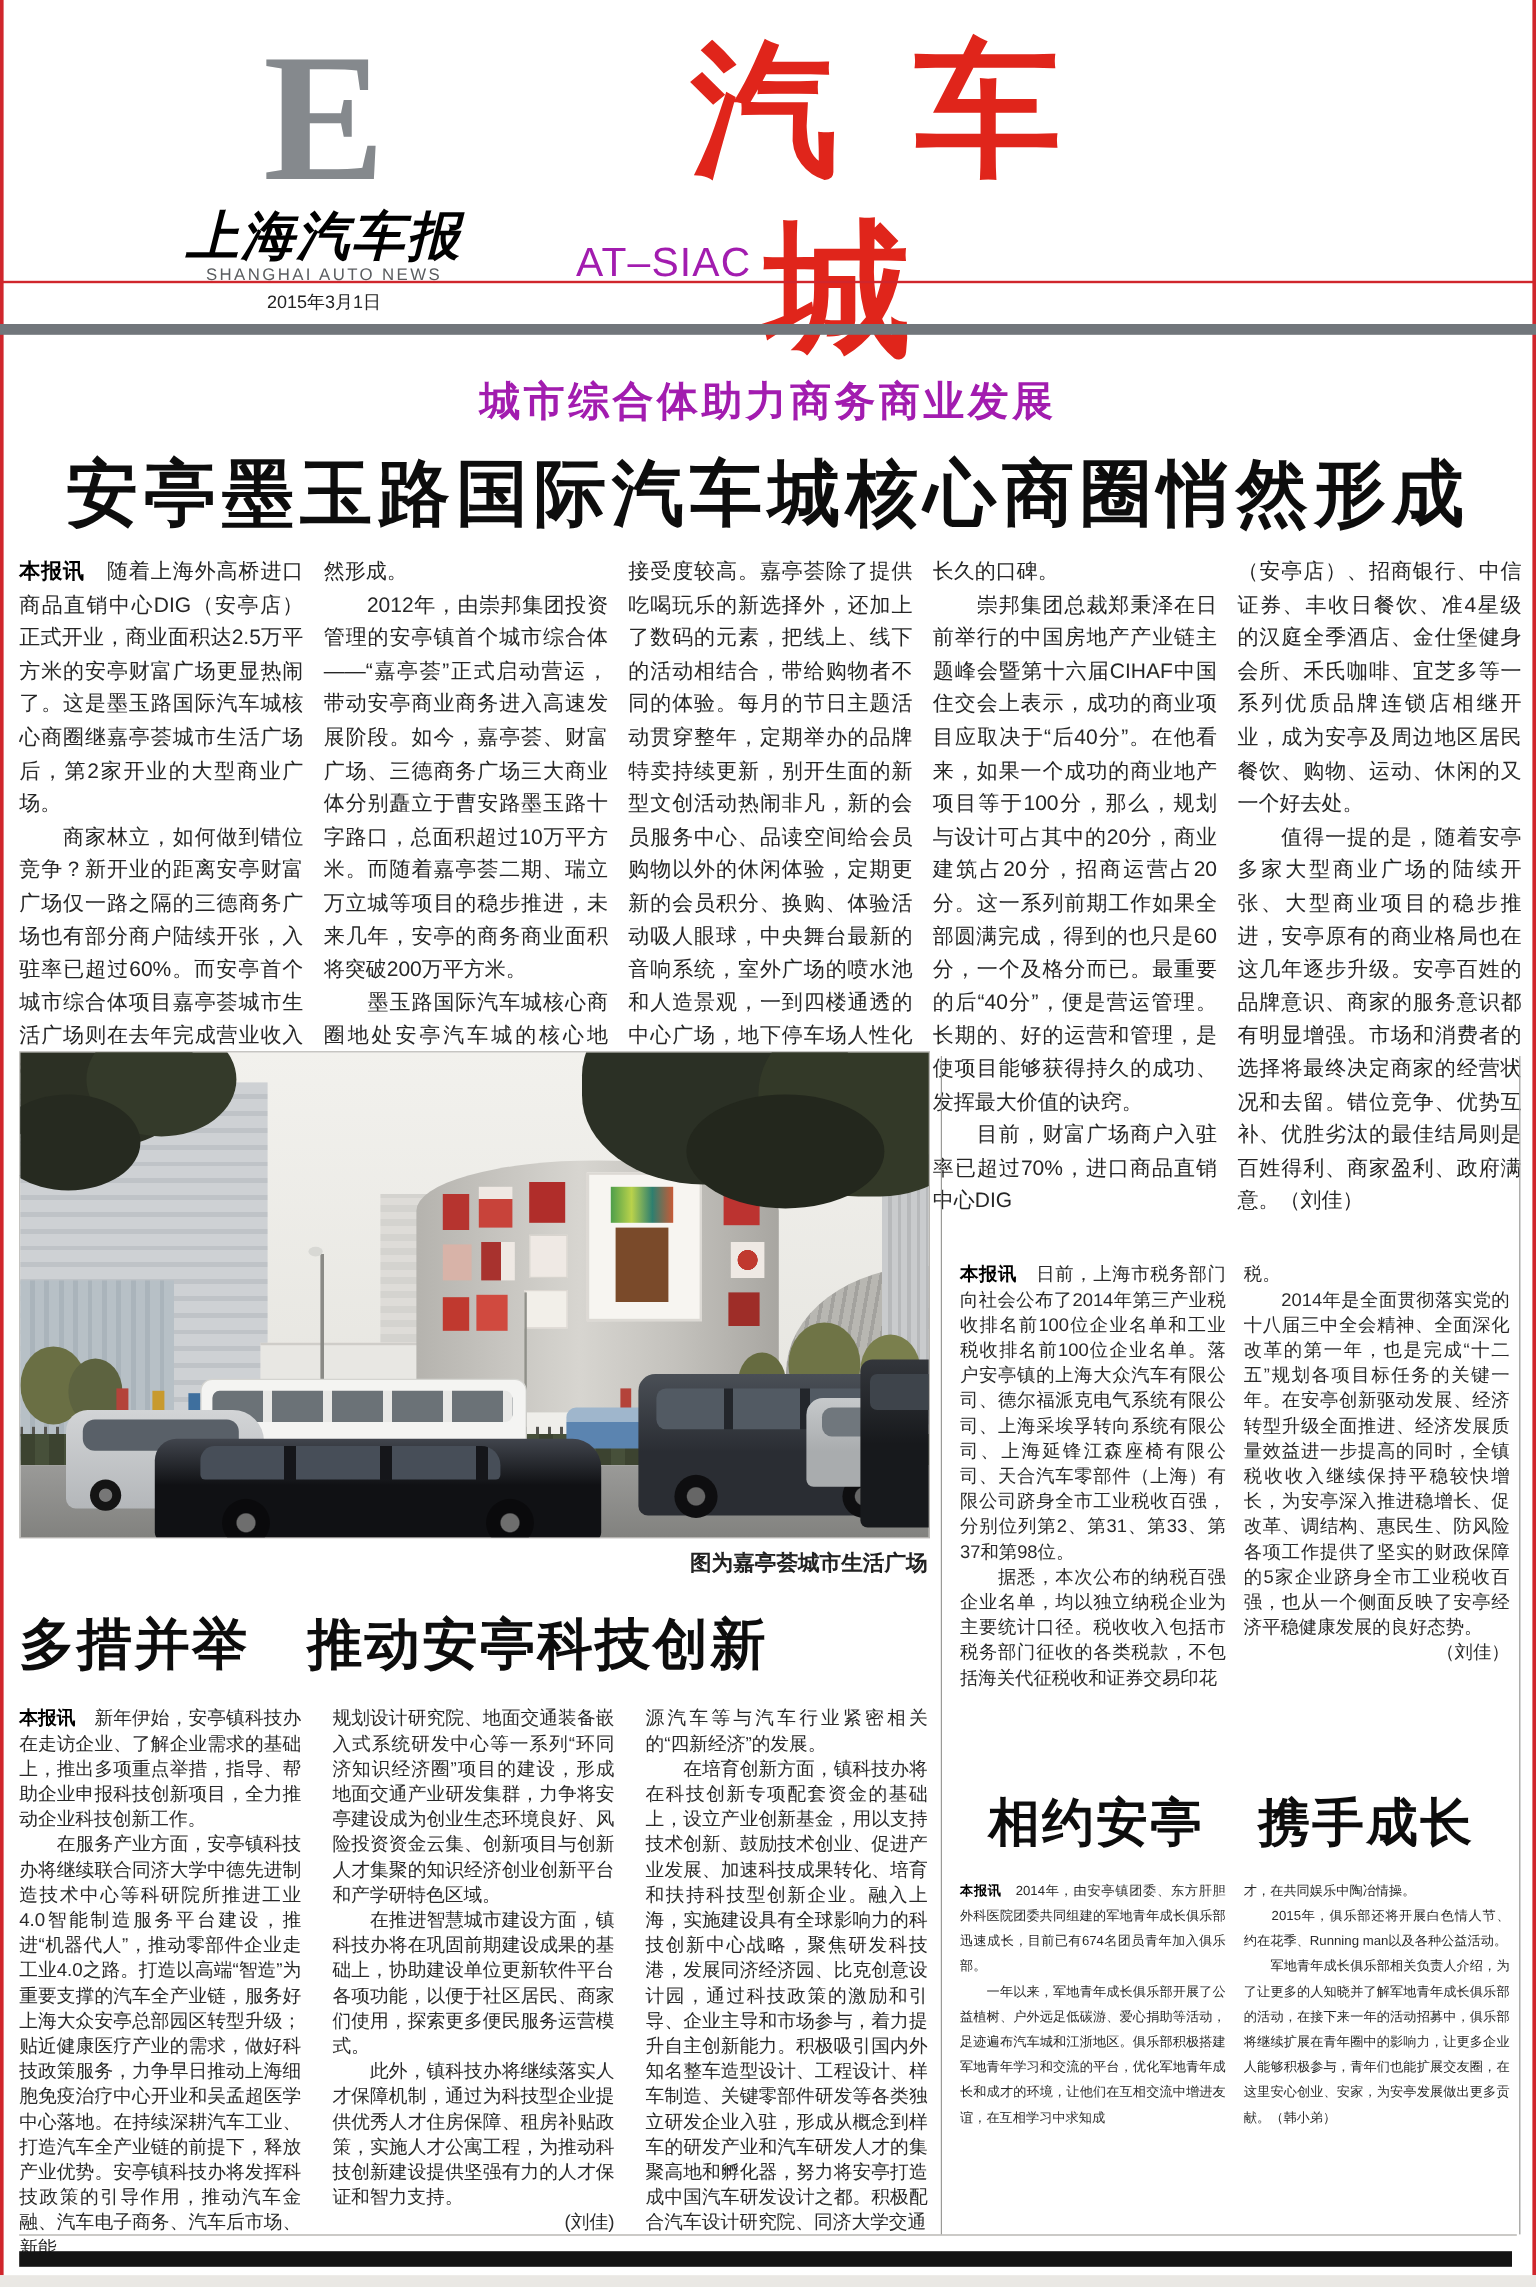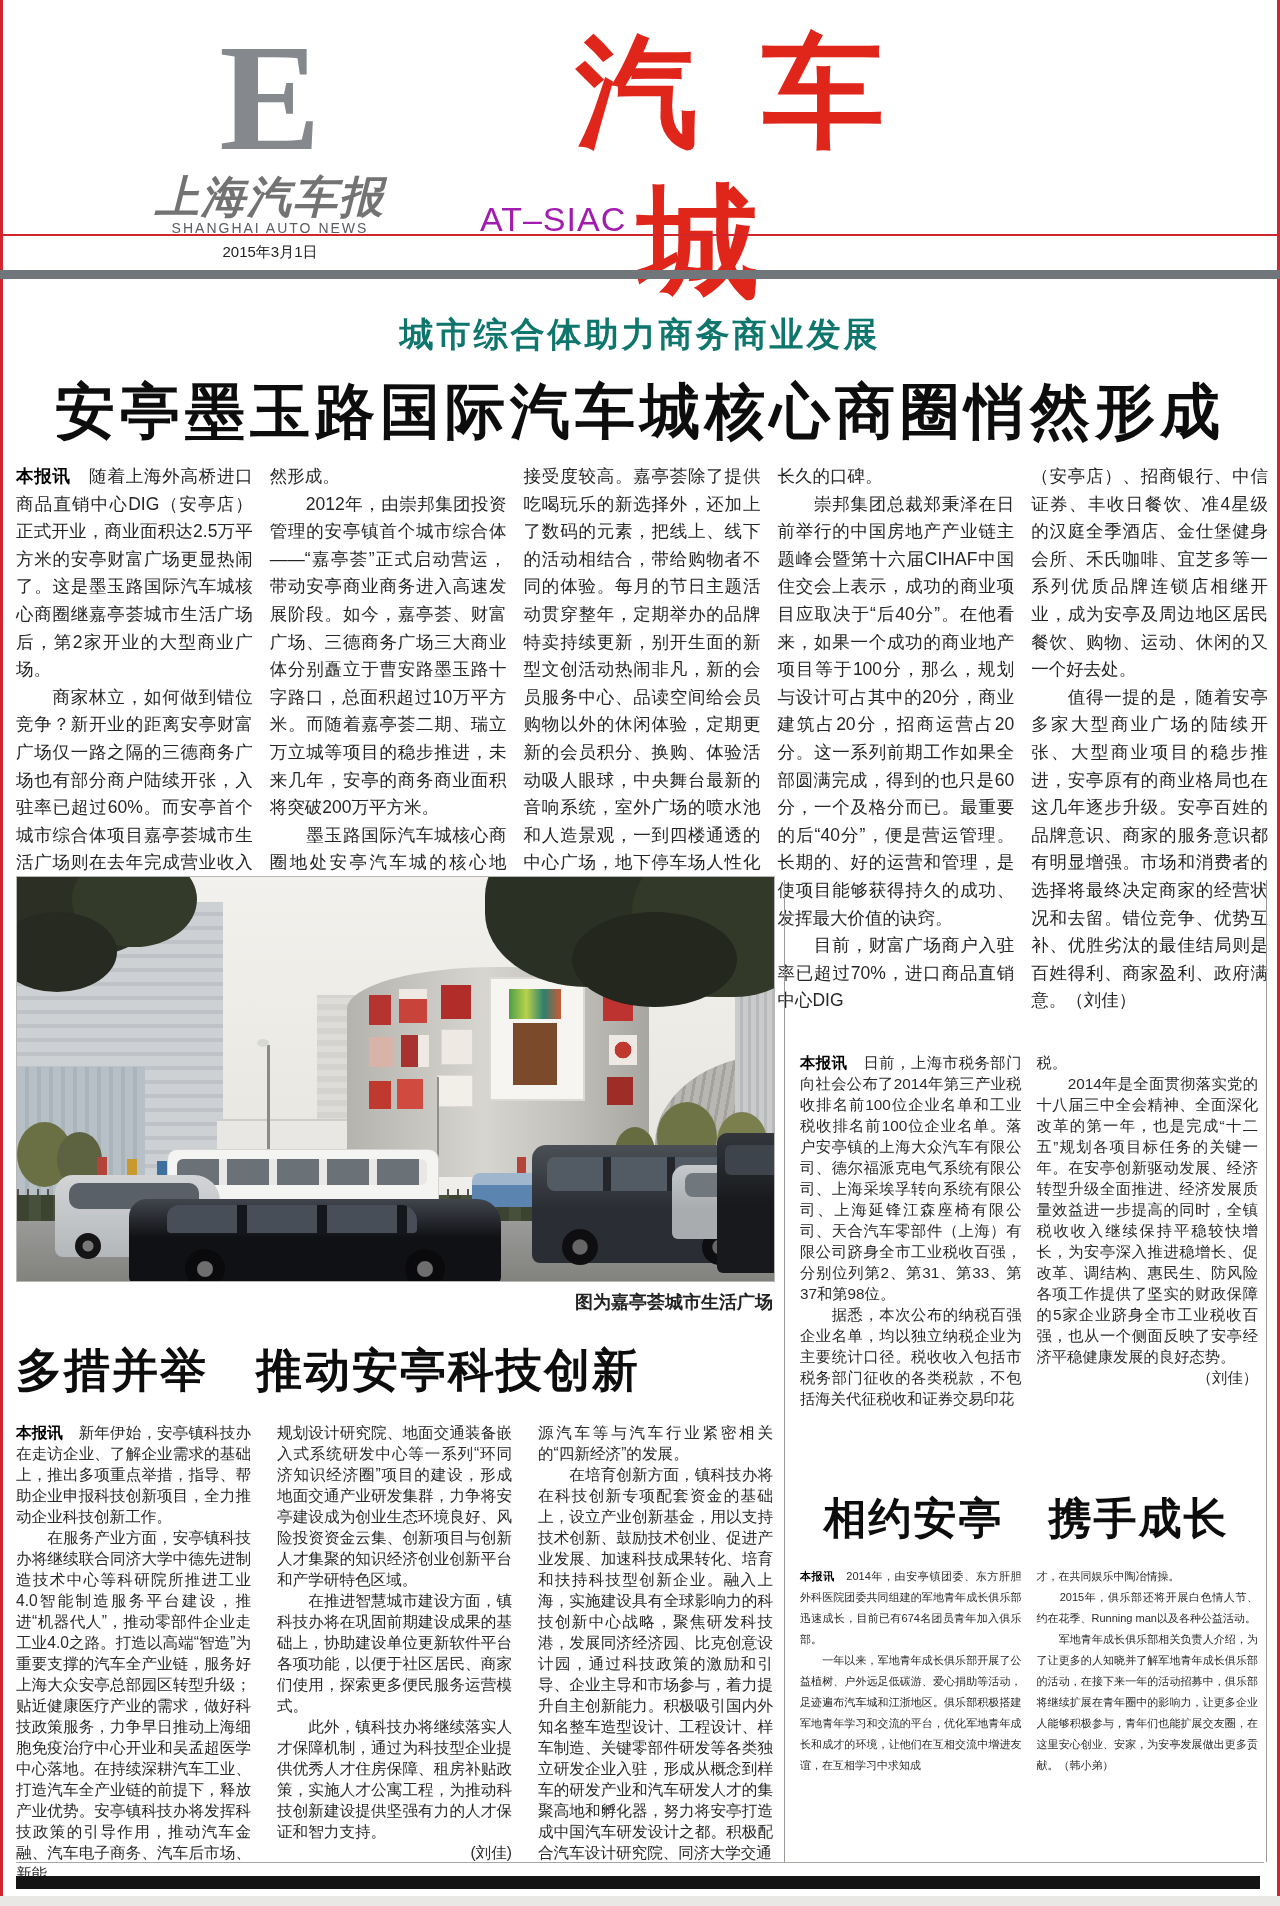"上海汽车报" .paper-cn { color: #737373 -> #000000 }
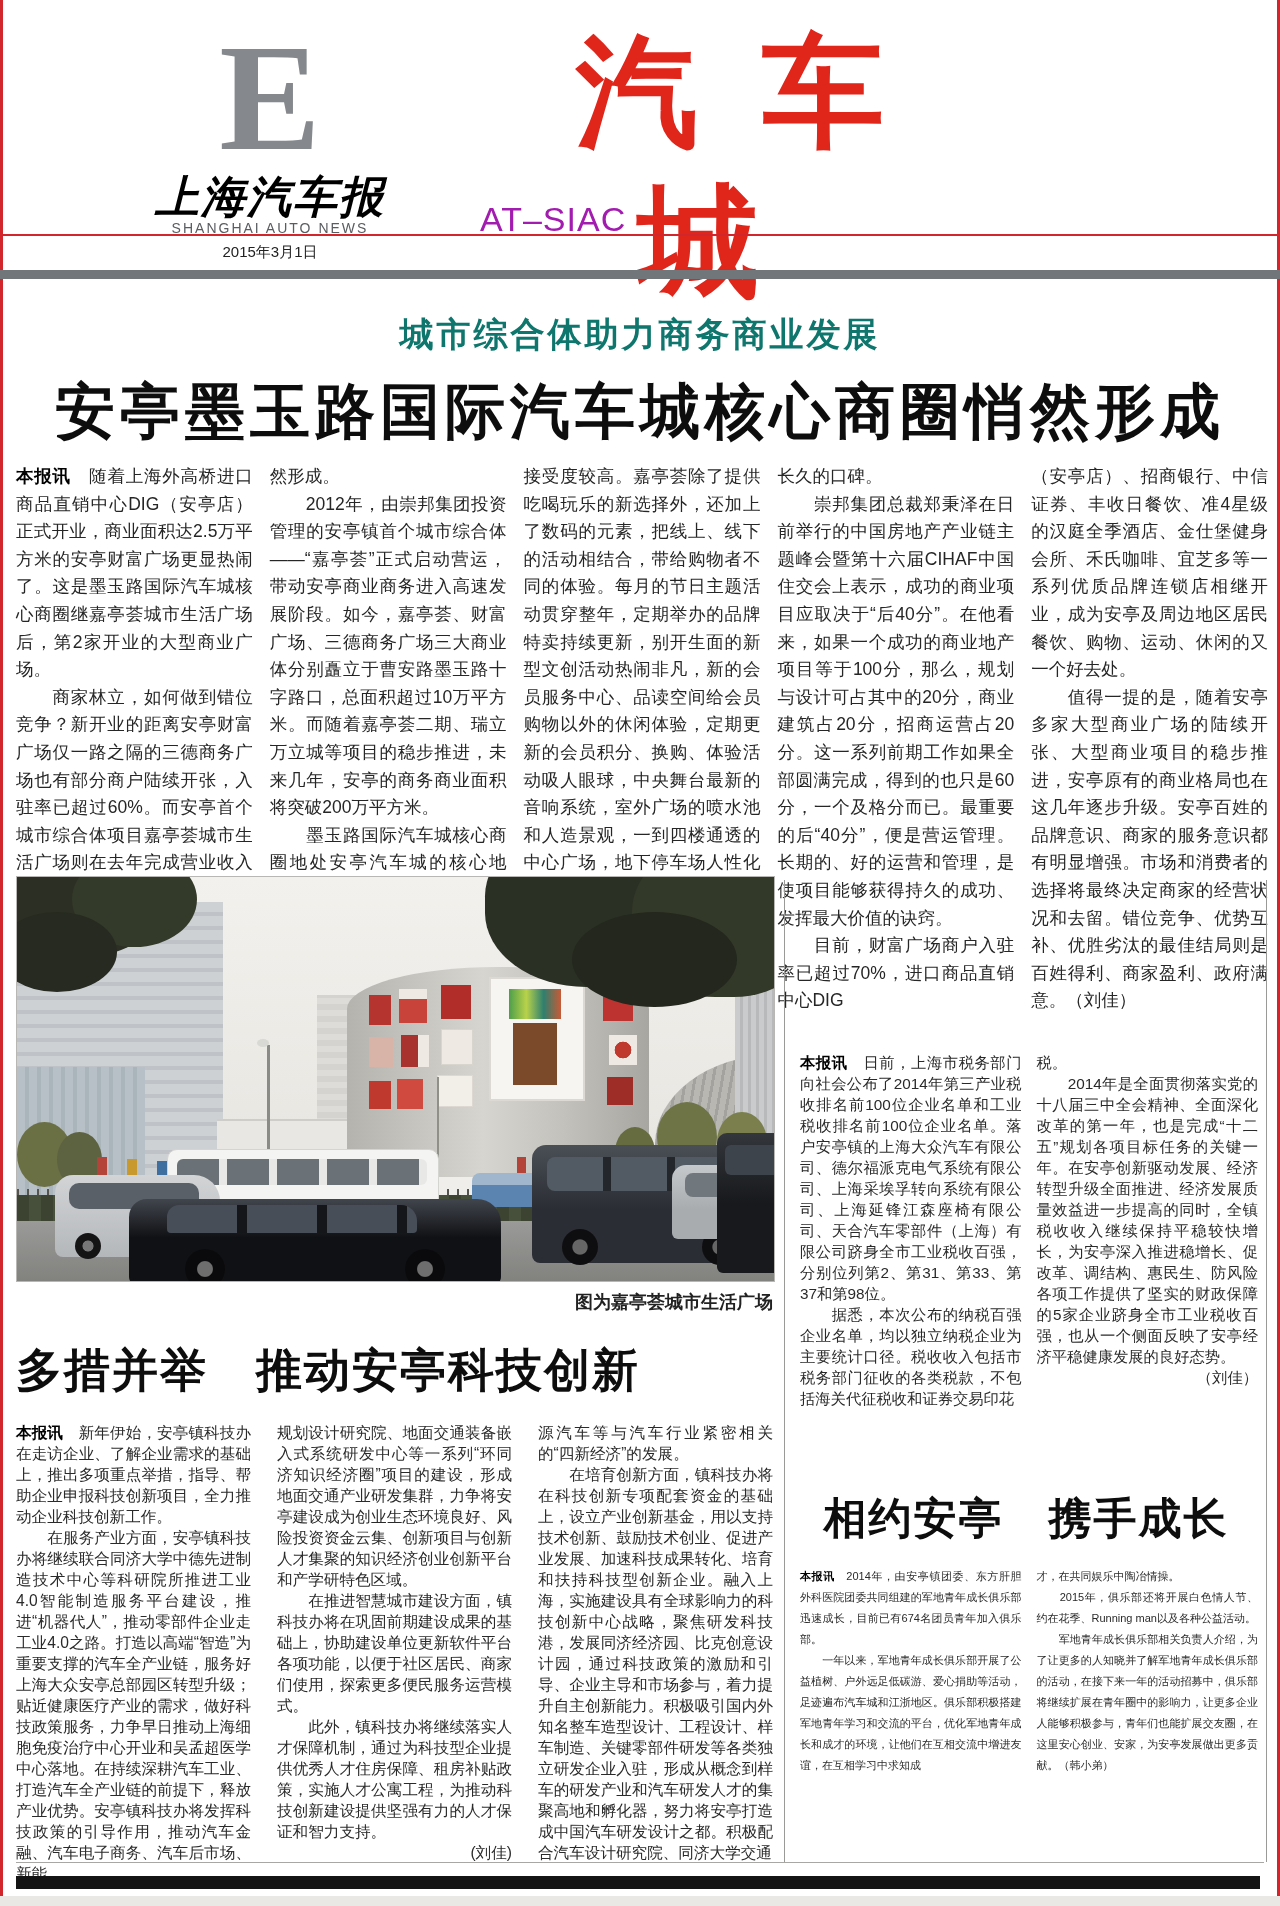"城市综合体助力商务商业发展" .kicker { color: #0f766e -> #a21caf }
